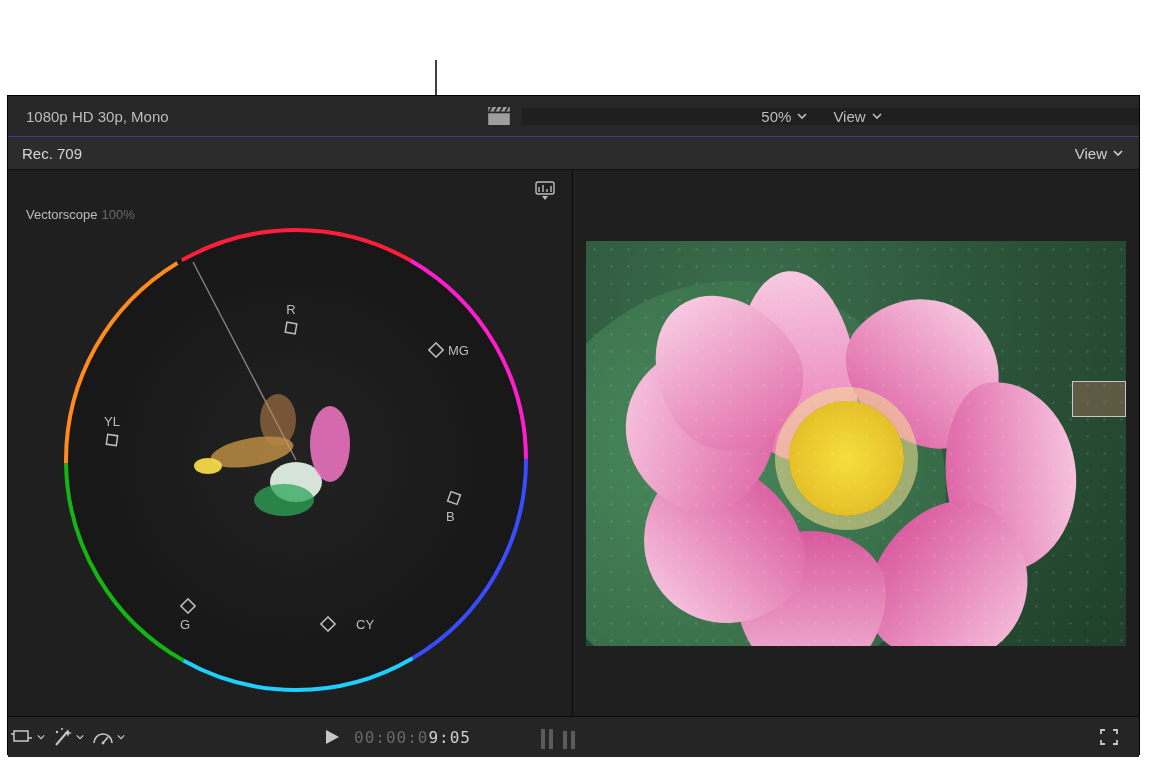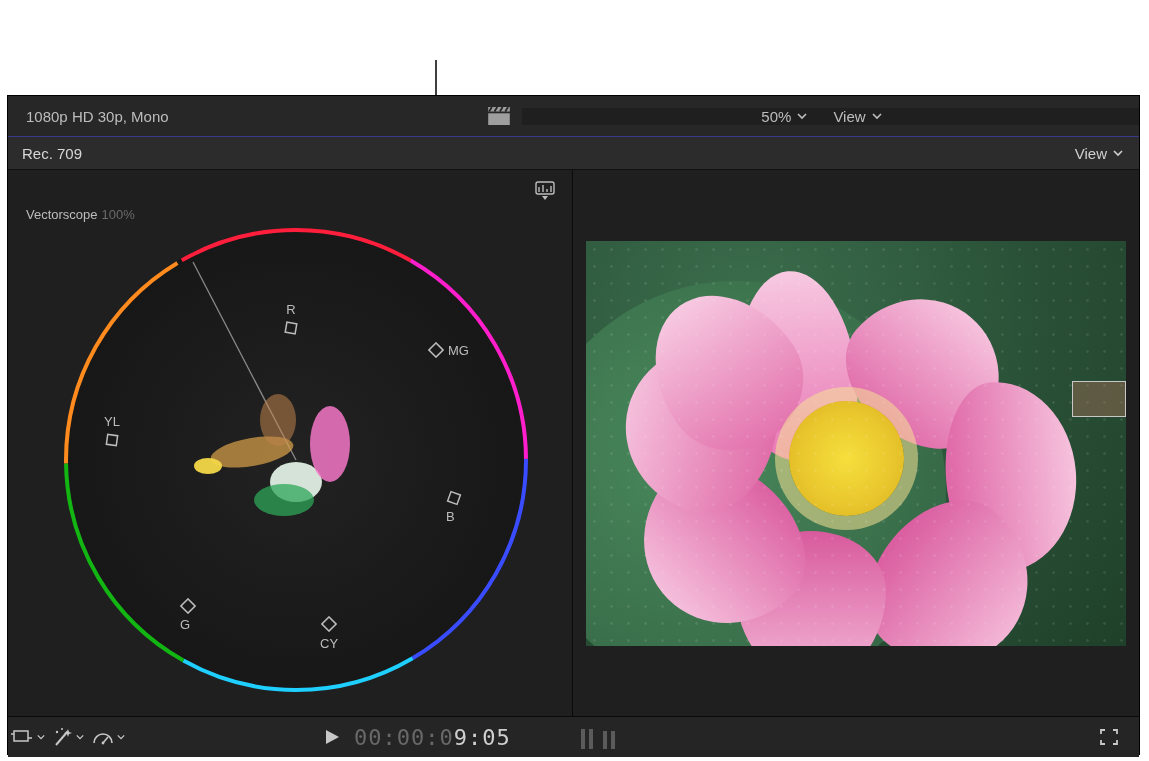"CY" div.target { flex-direction: column -> row; gap: 4px -> 20px }
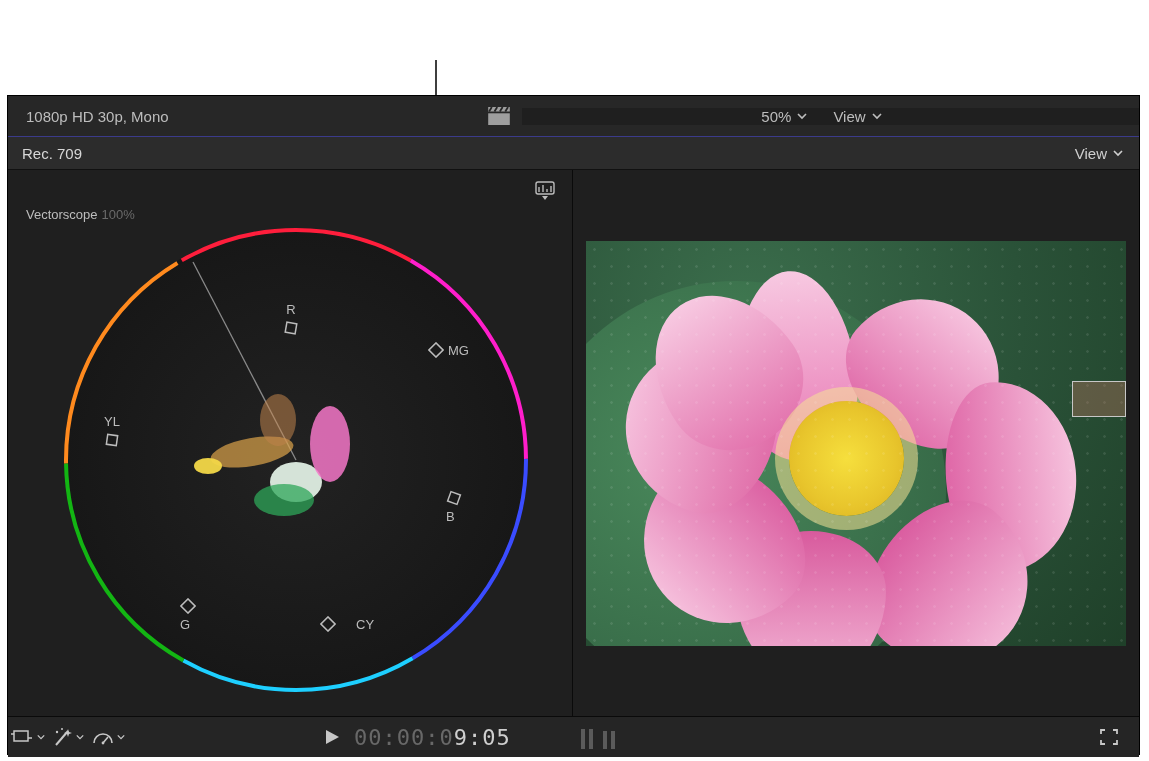"00:00:09:05" .timecode { font-size: 22px -> 16px }
